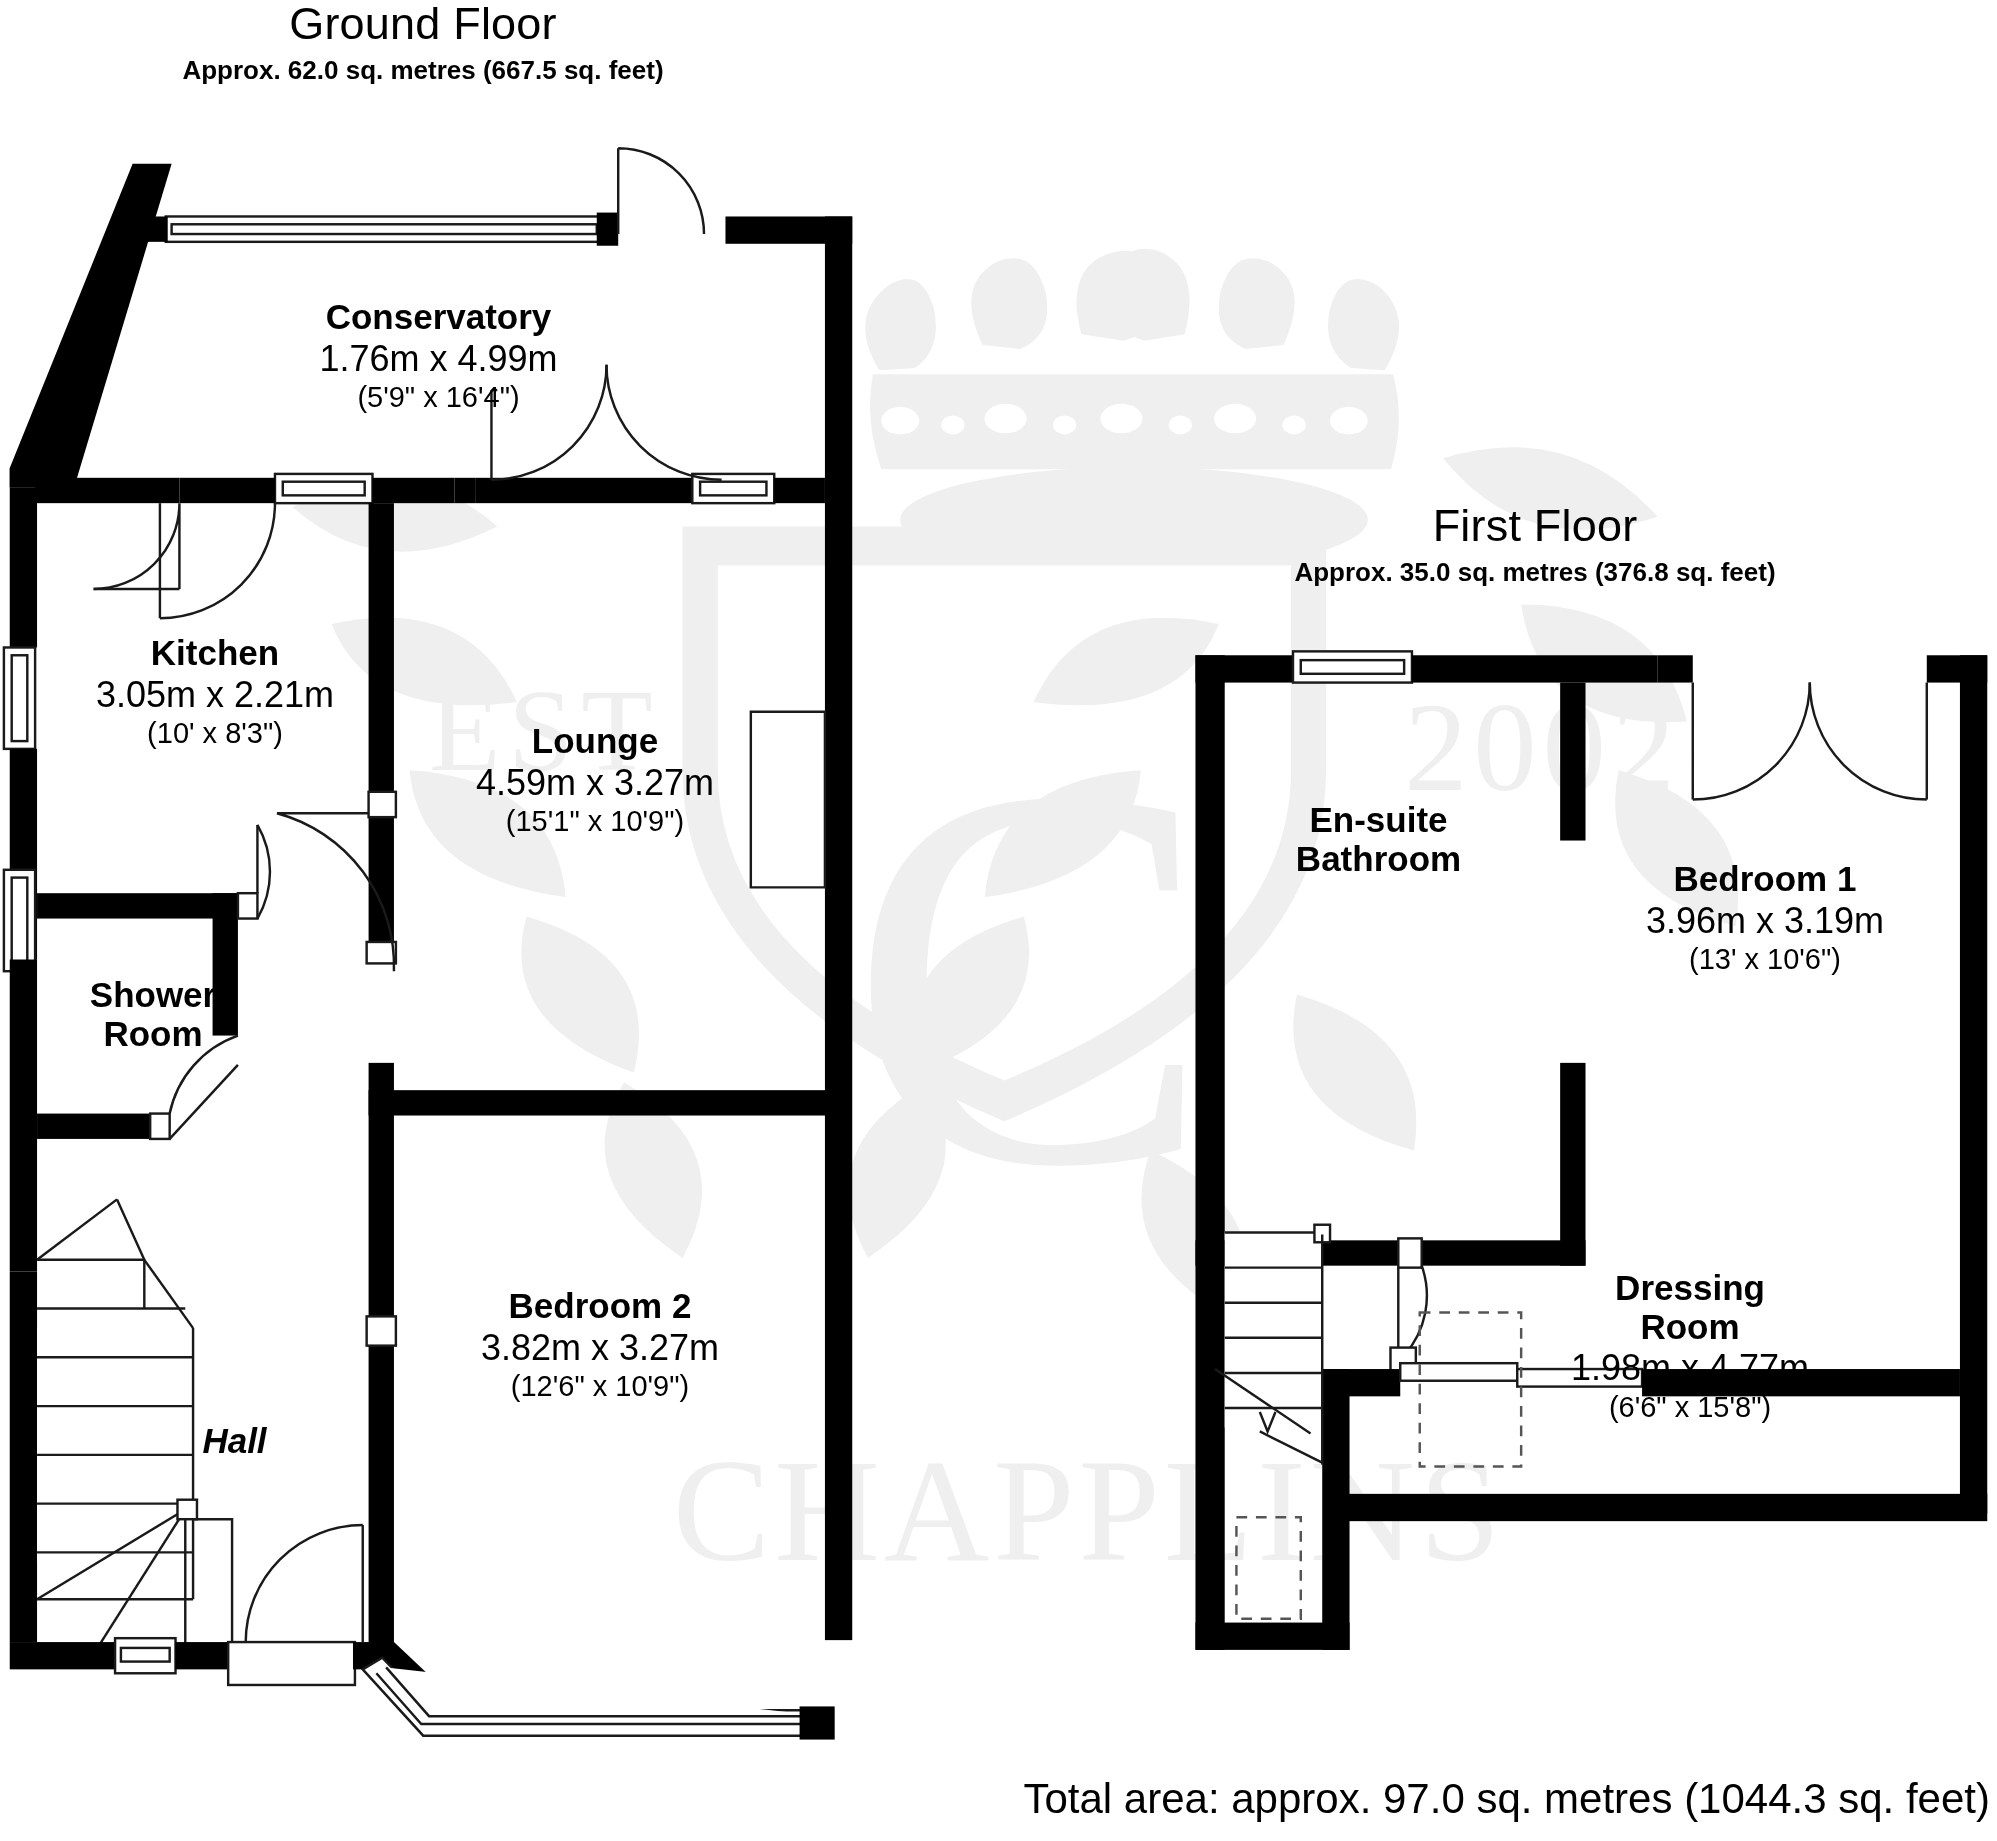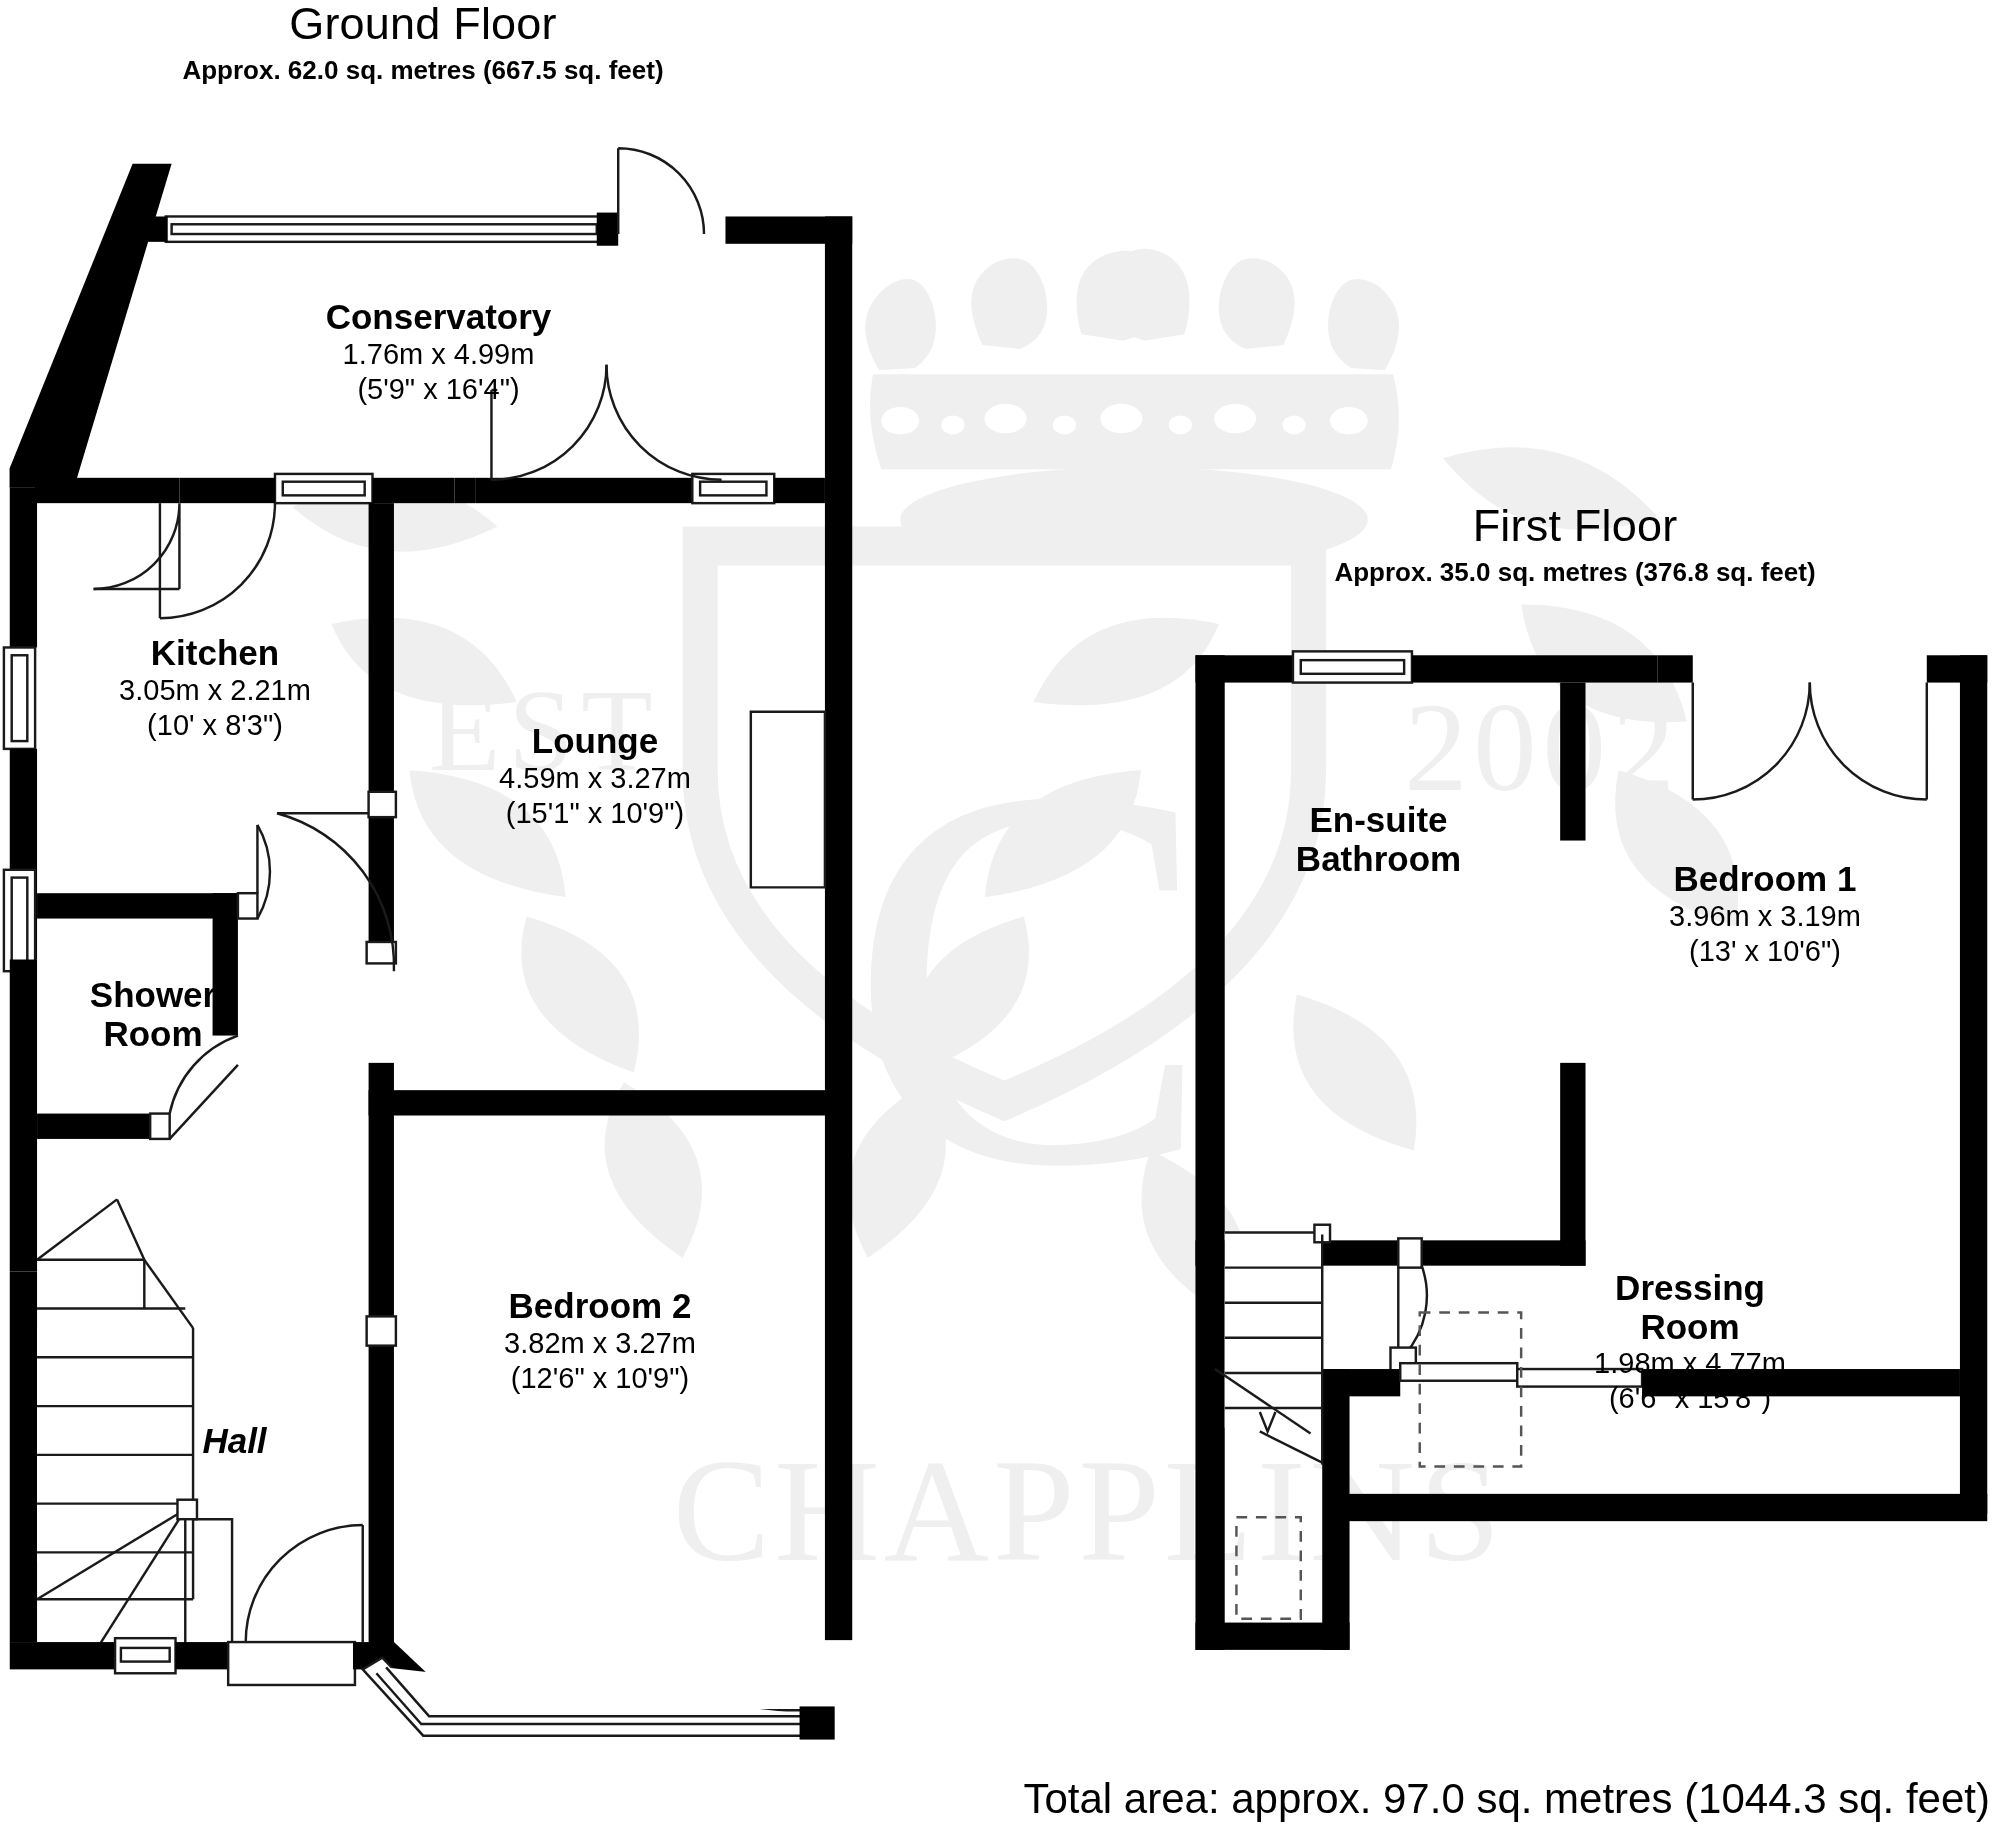"1.76m x 4.99m" .room-label .rl-dim { font-size: 29px -> 36px }
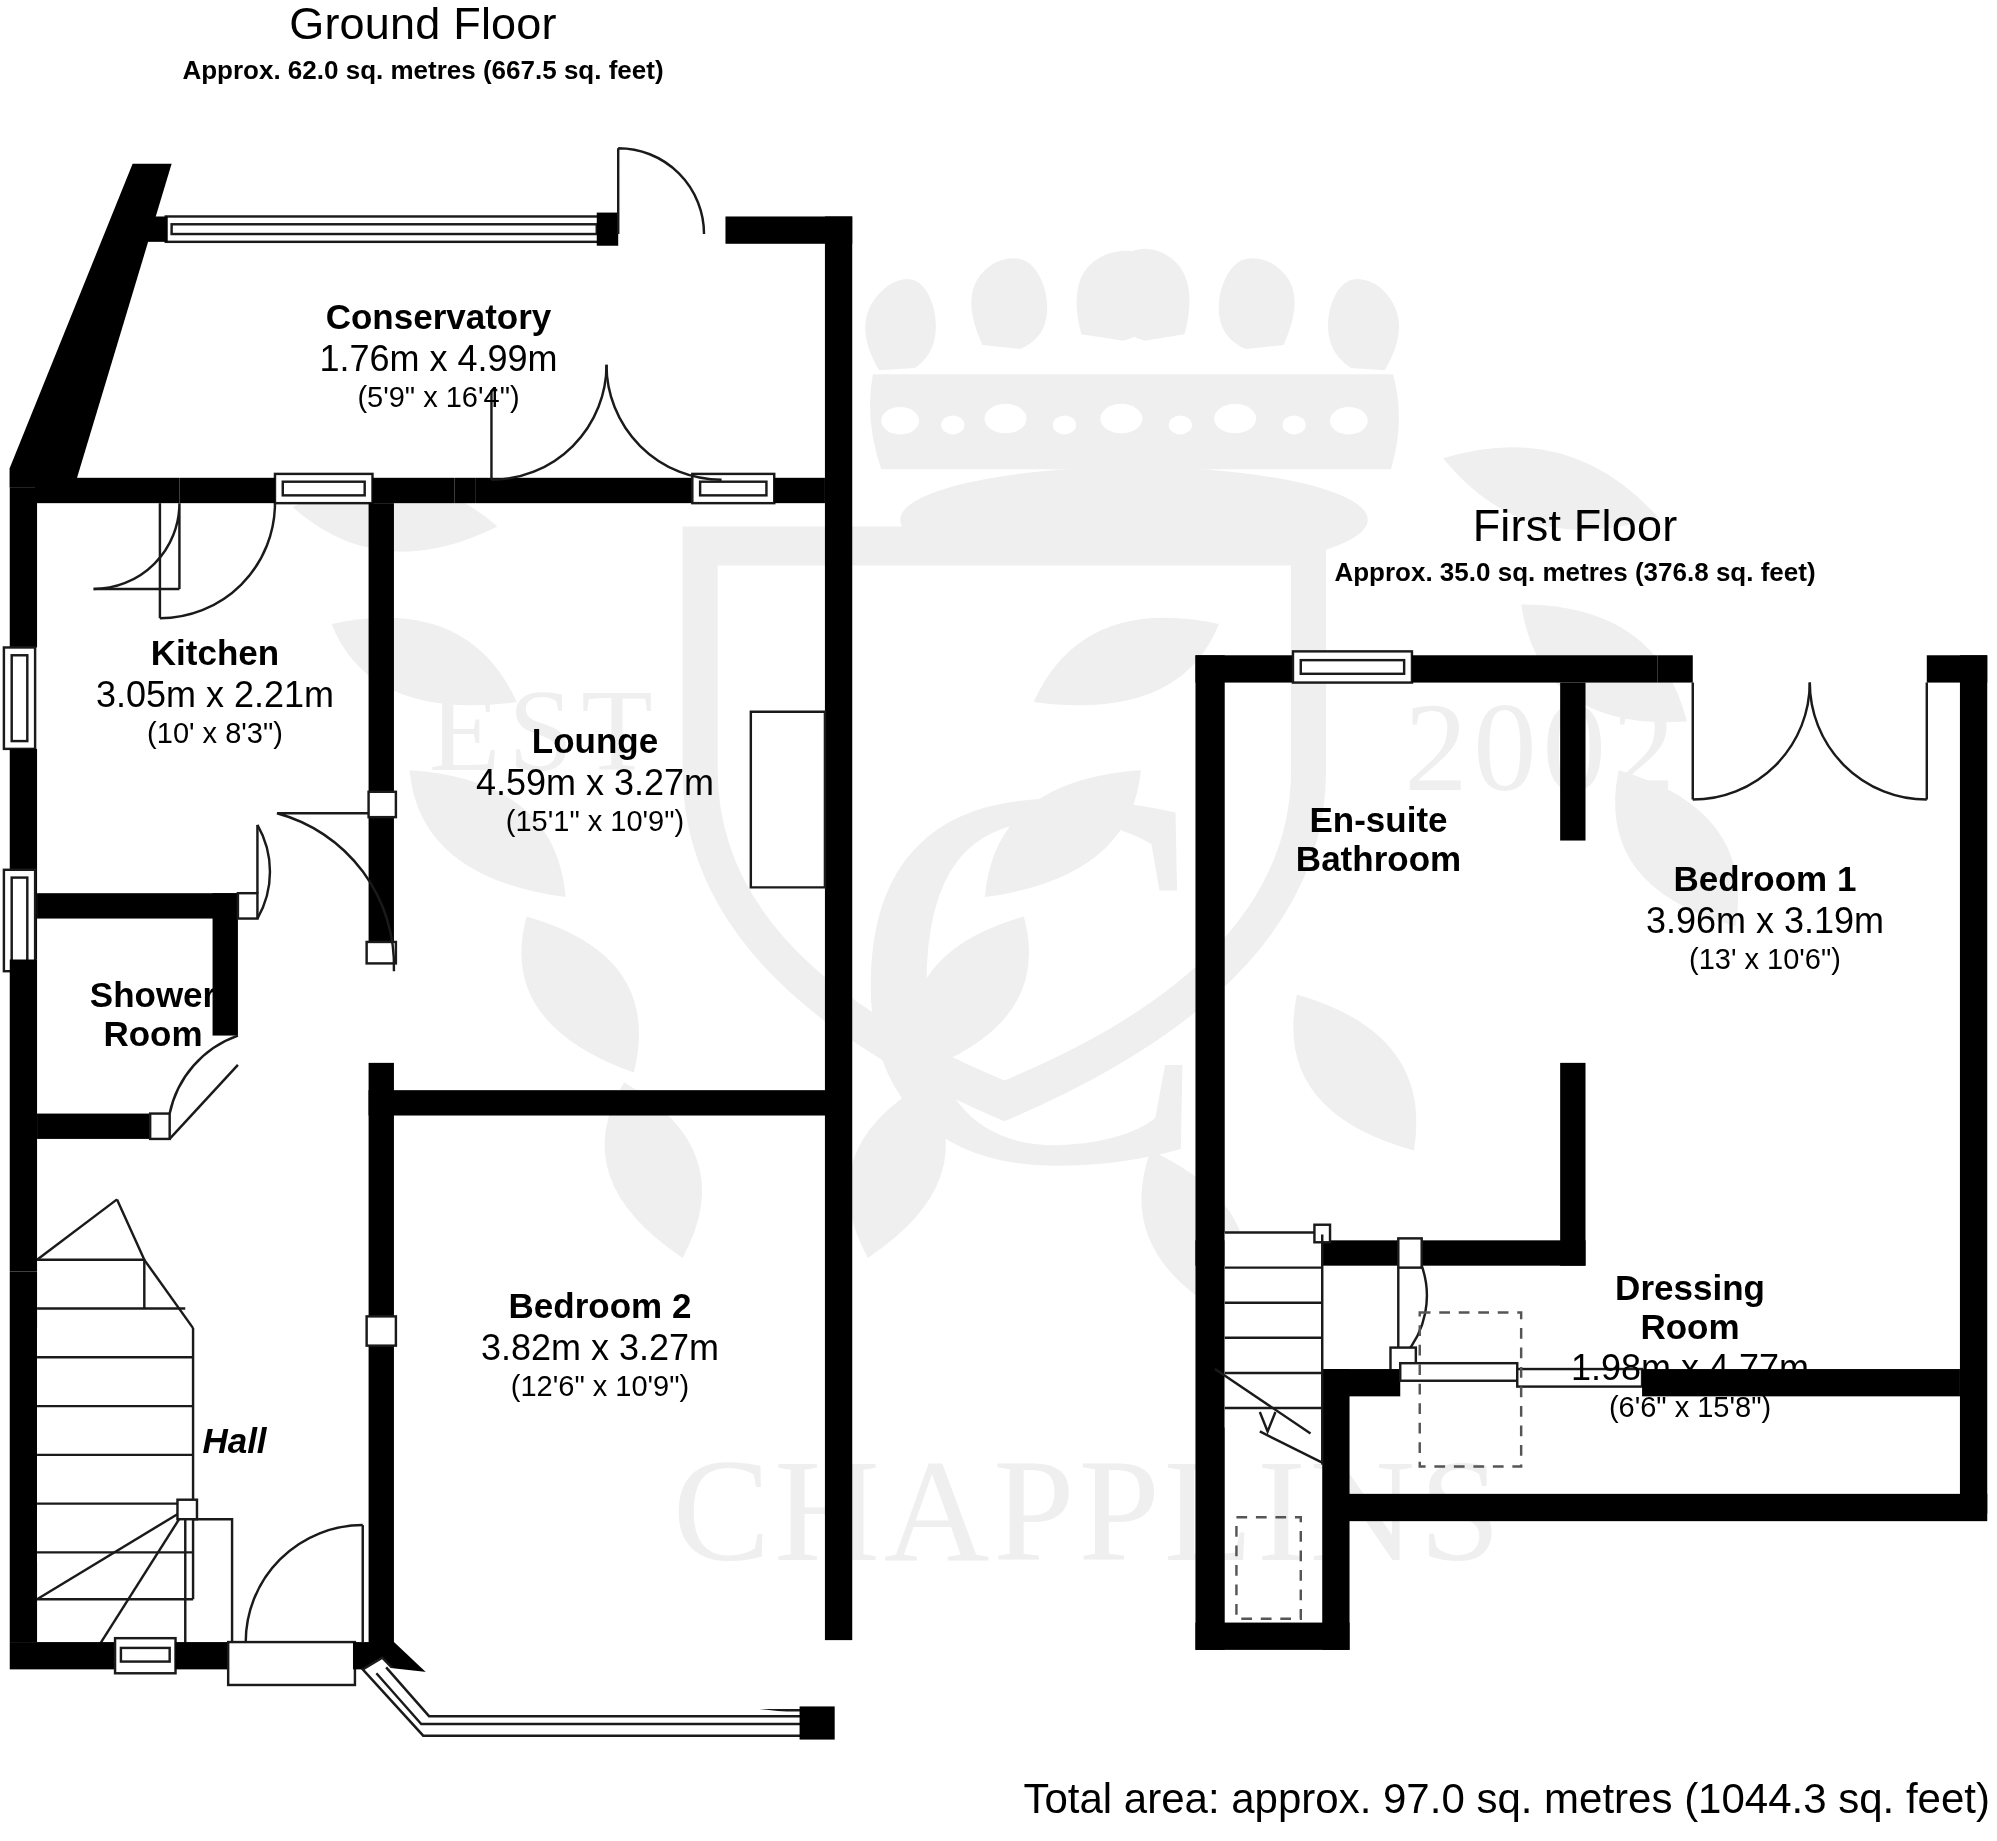"First Floor" div.floor-title { left: 1268px -> 1228px }
